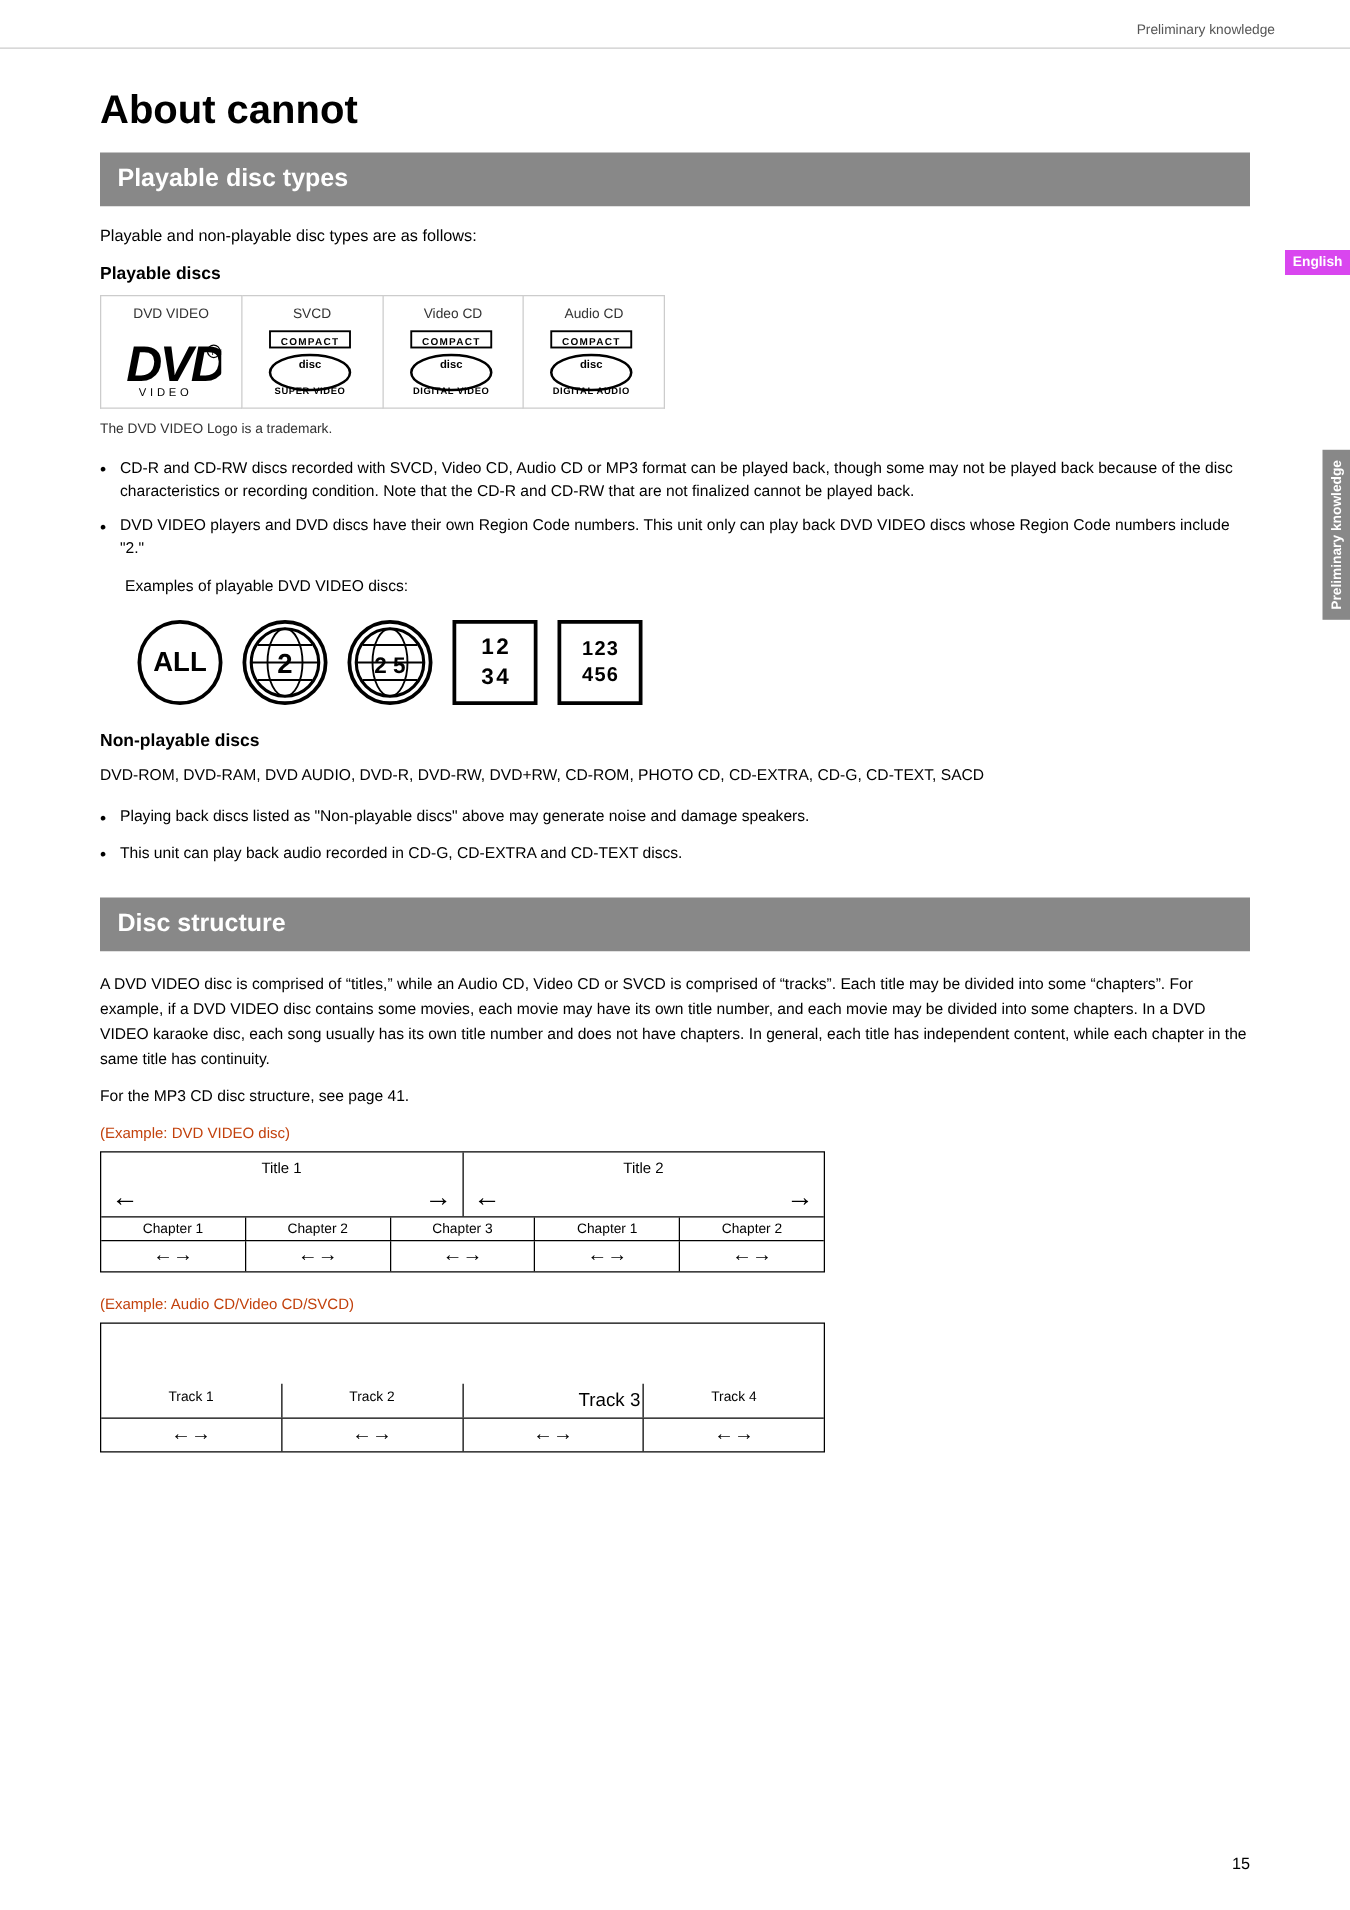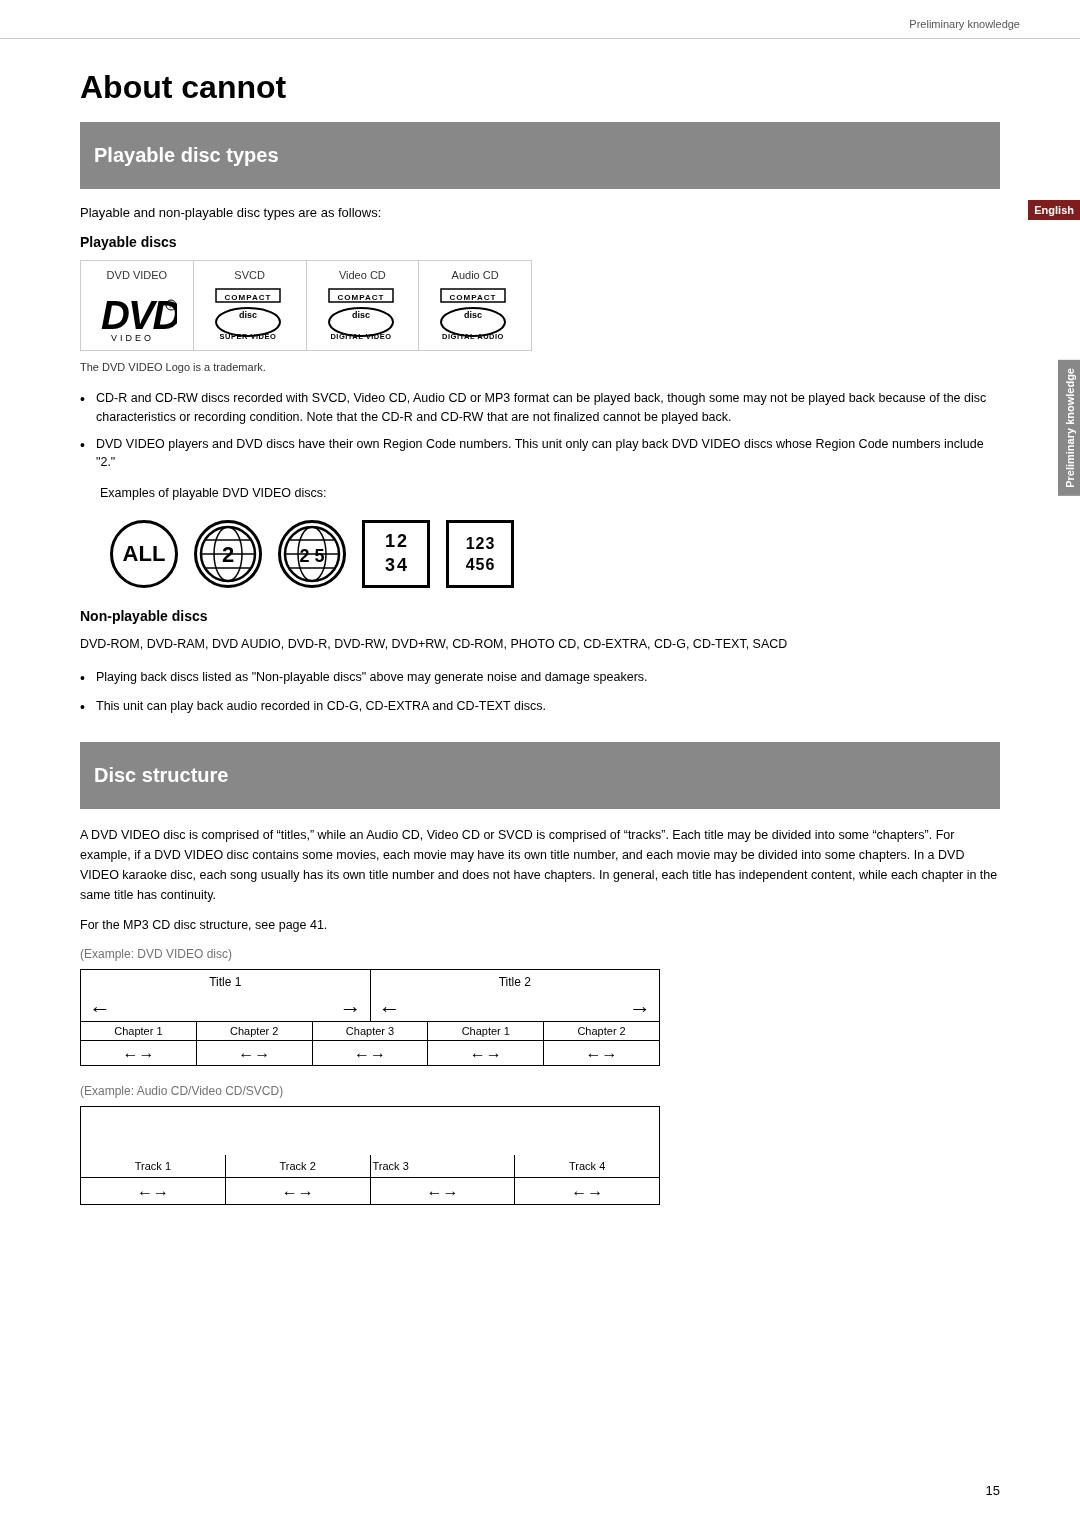"Playable disc types" .section-header { padding: 22px 14px -> 10px 14px }
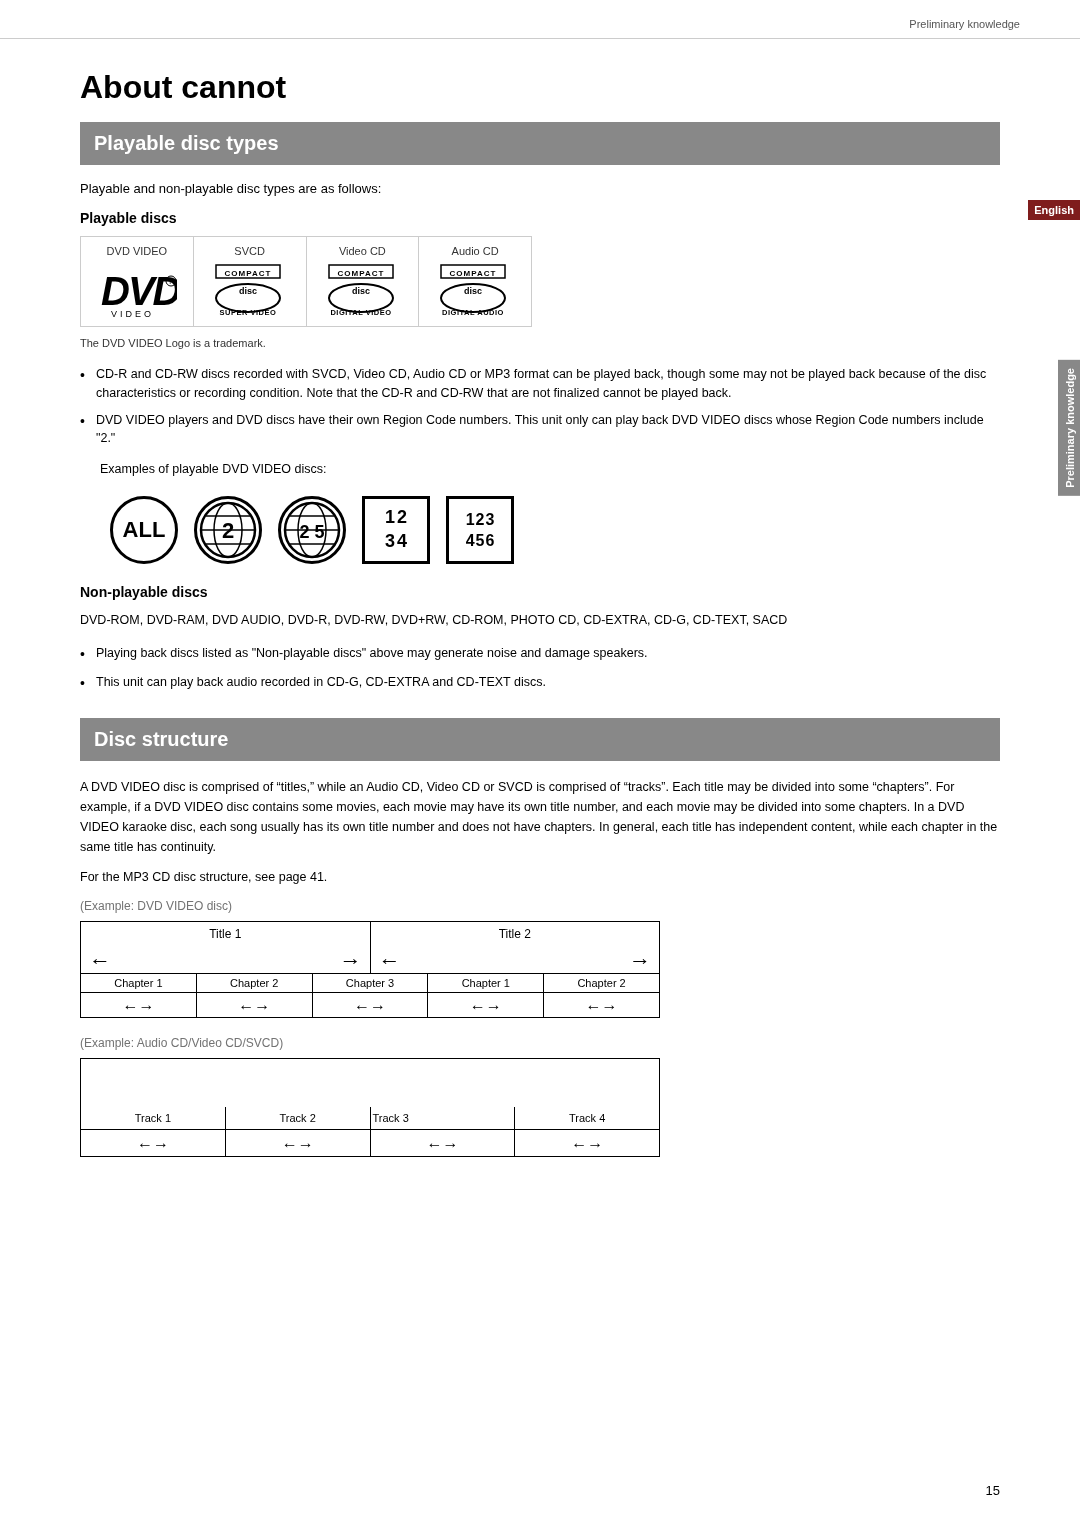"English" .english-badge { background: #7f1d1d -> #d946ef }
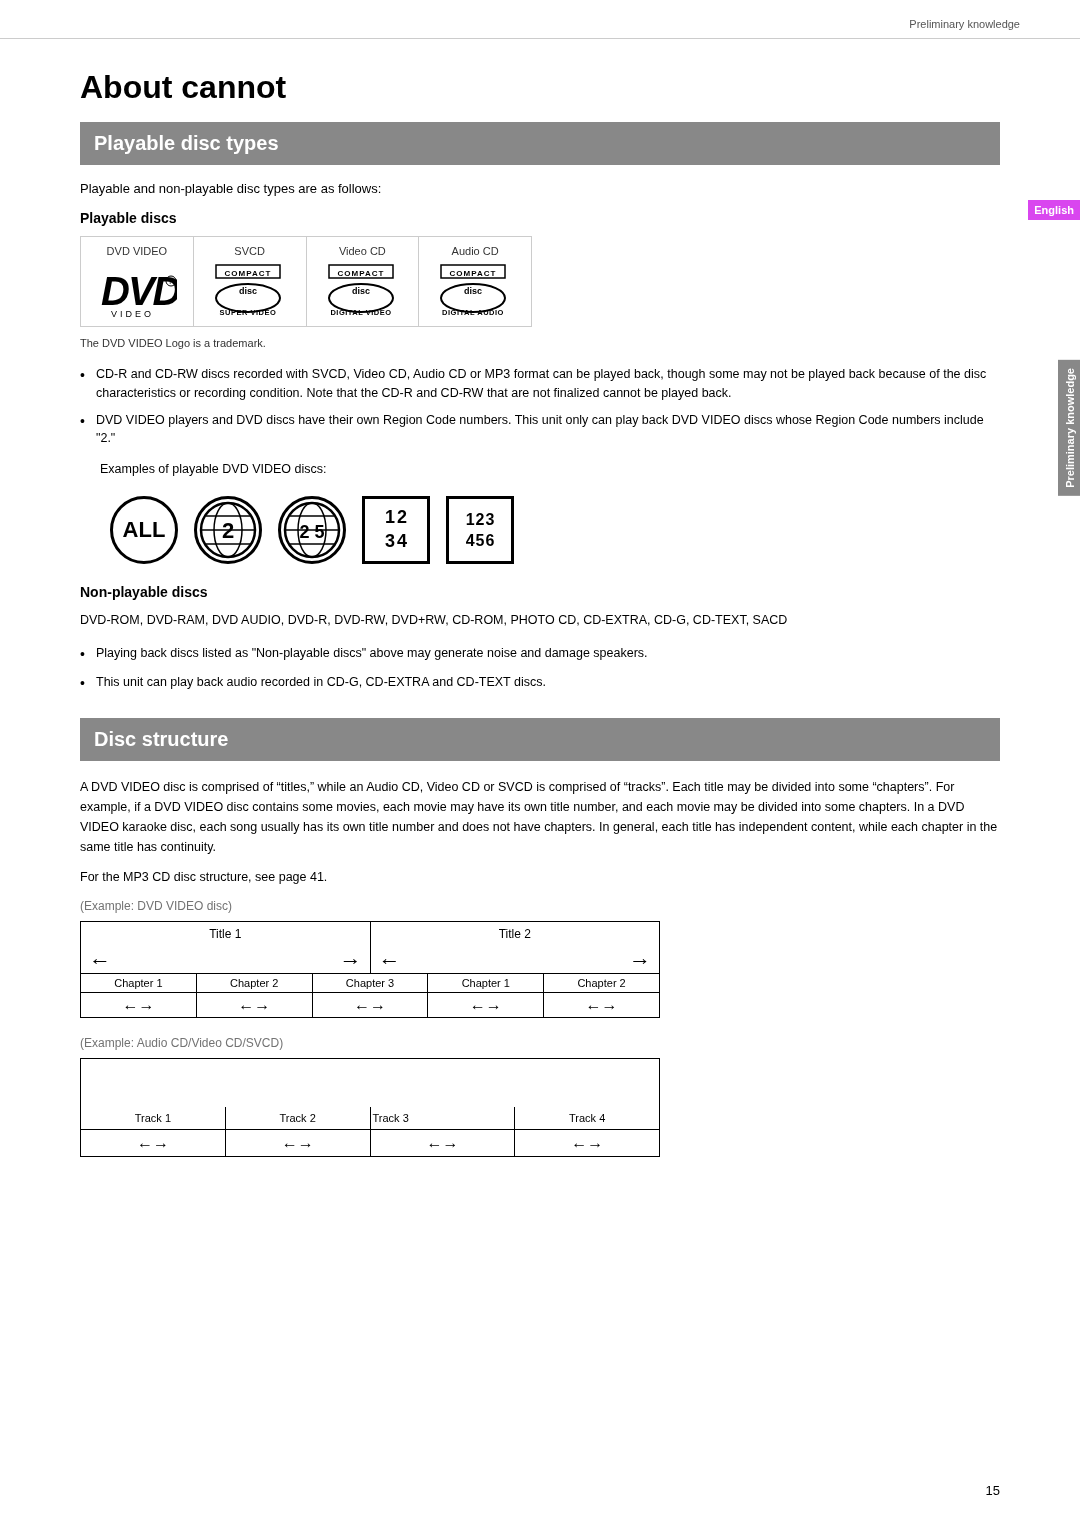"(Example: DVD VIDEO disc)" .diagram-label { color: #737373 -> #c2410c }
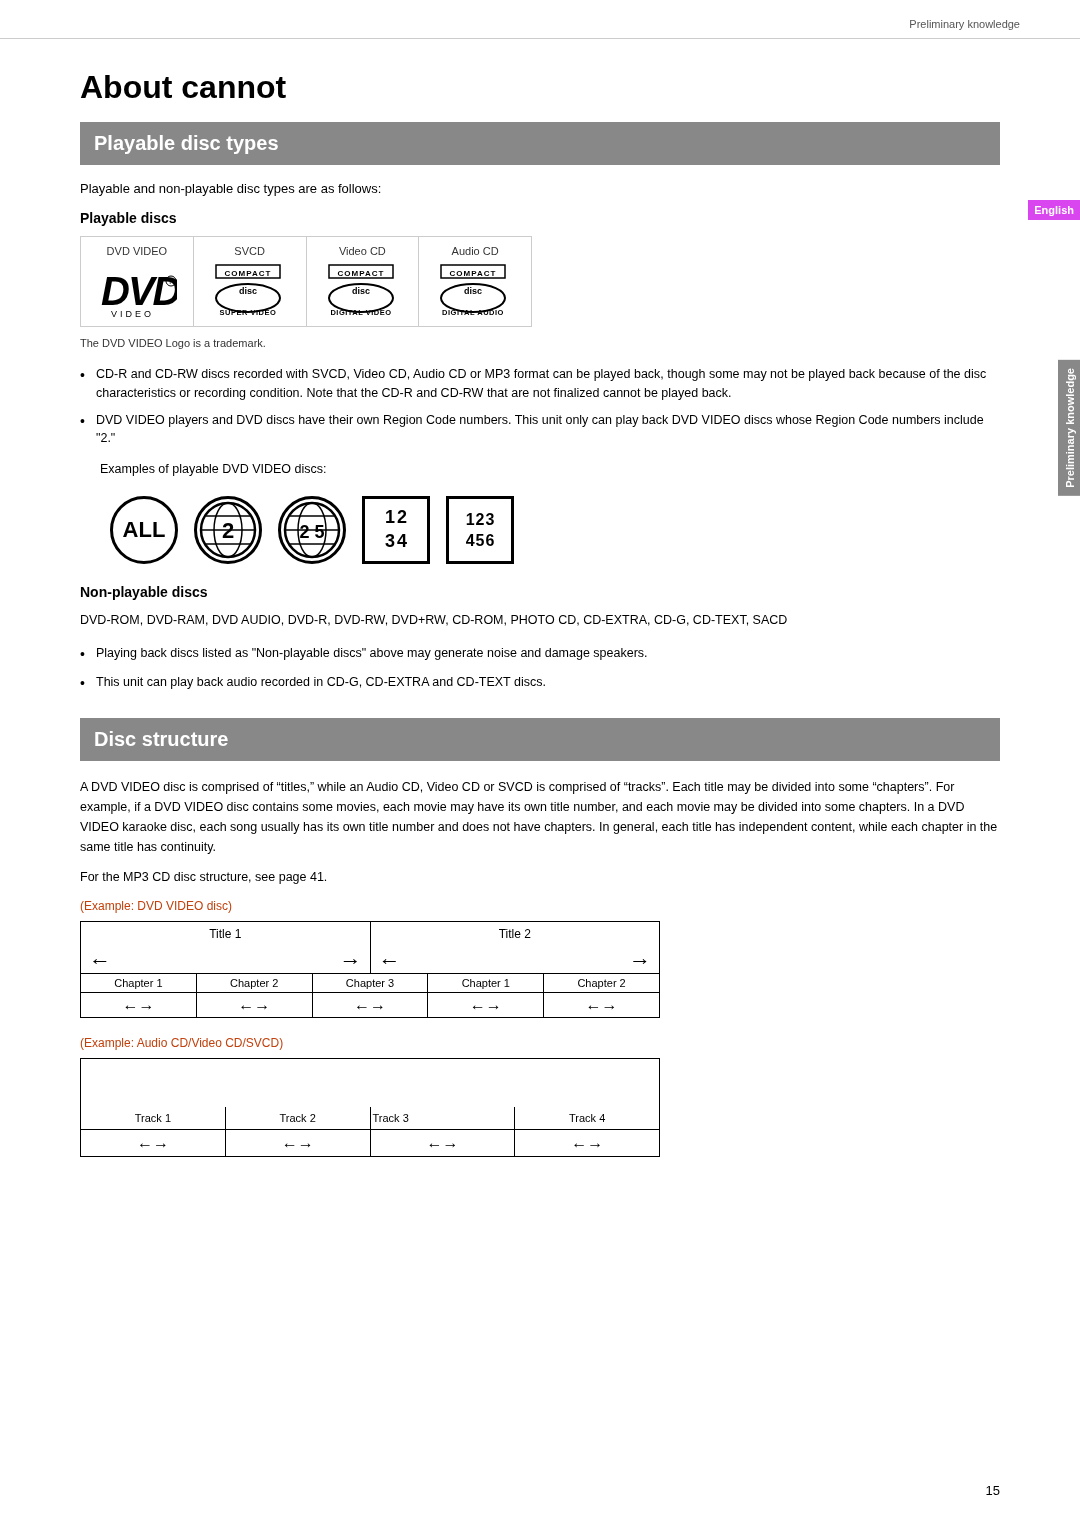"Track 3" div { font-size: 11px -> 15px; text-align: left -> right }
